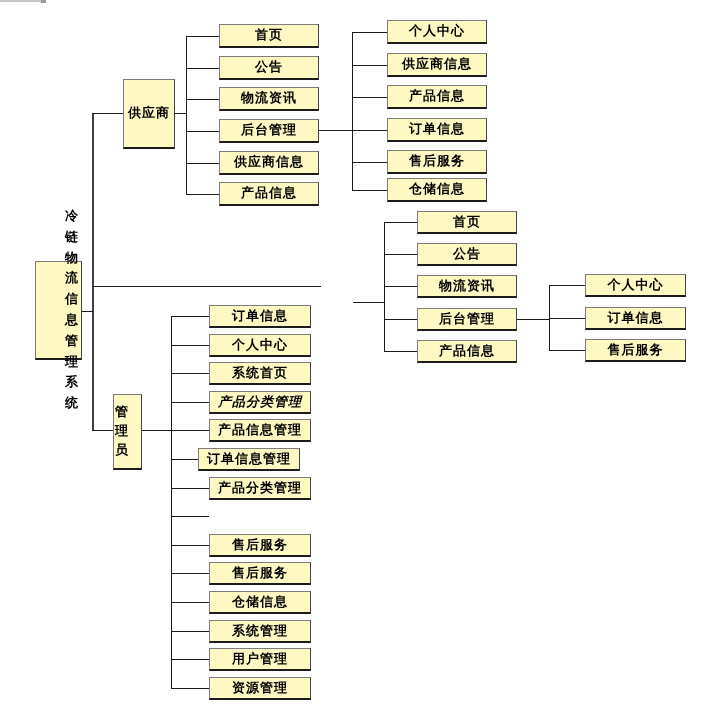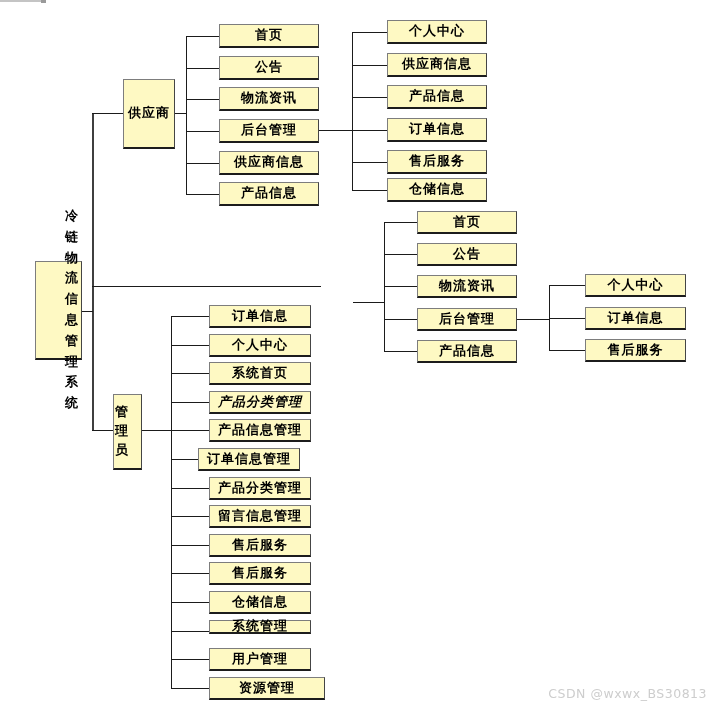"留言信息管理" div.node { html: <div>留言信息管理</div> -> none }
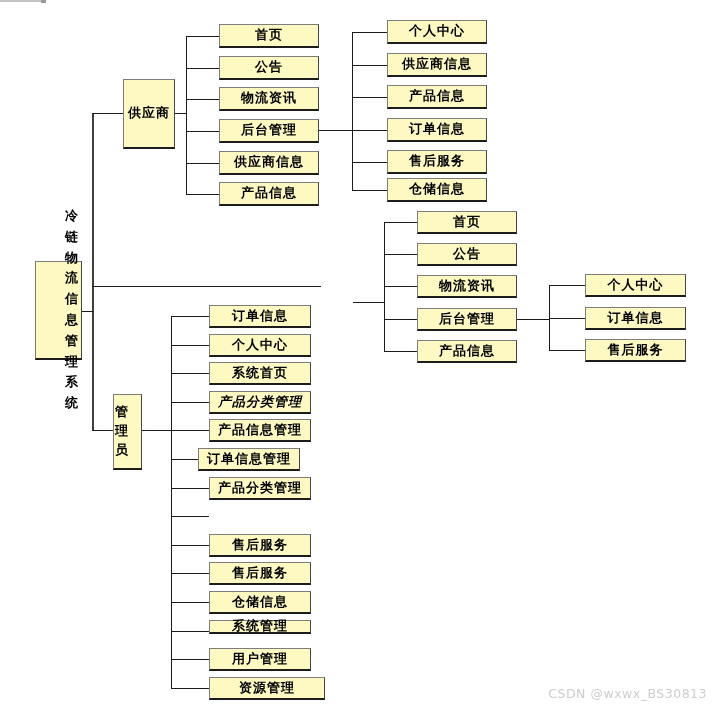"系统管理" div.node { height: 14px -> 23px }
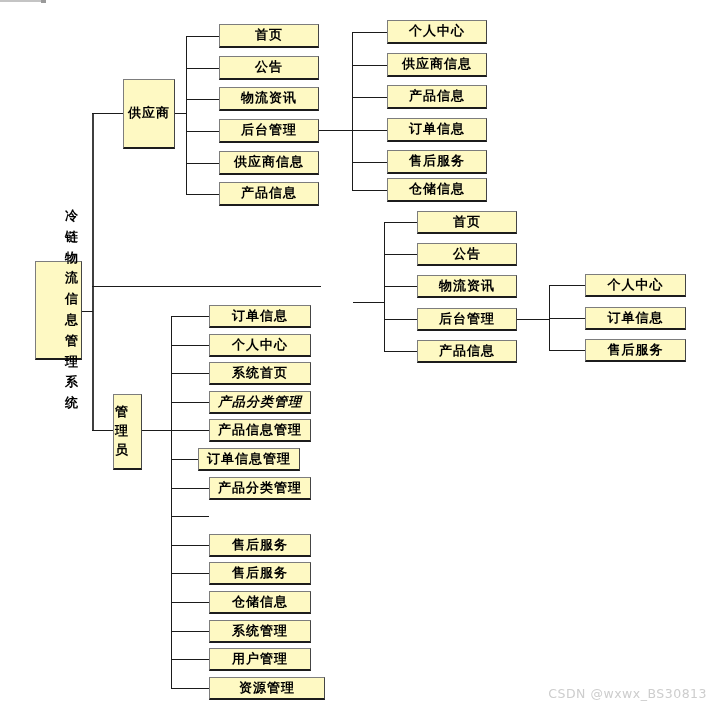"资源管理" div.node { width: 116px -> 102px }
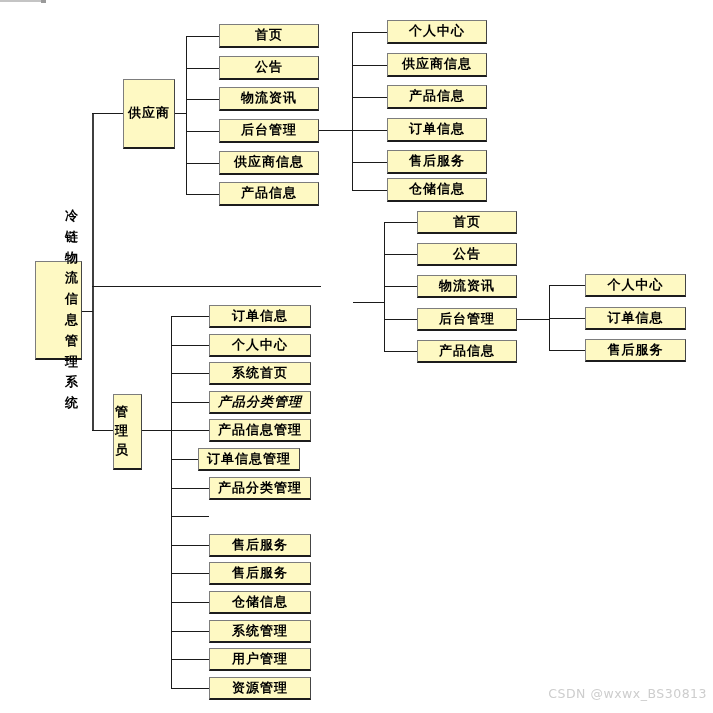"CSDN @wxwx_BS30813" div.watermark { html: <div>CSDN @wxwx_BS30813</div> -> none }
